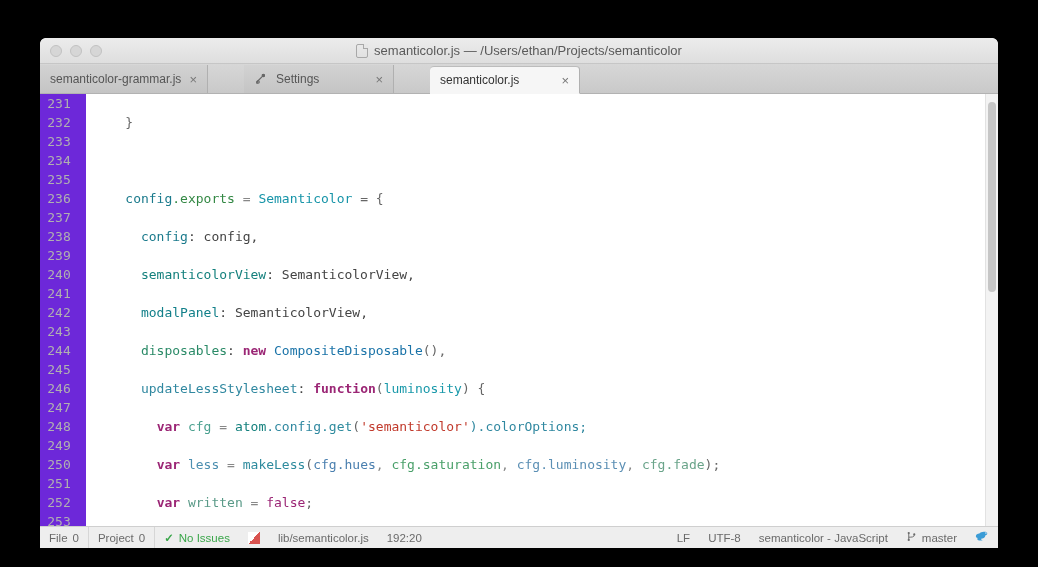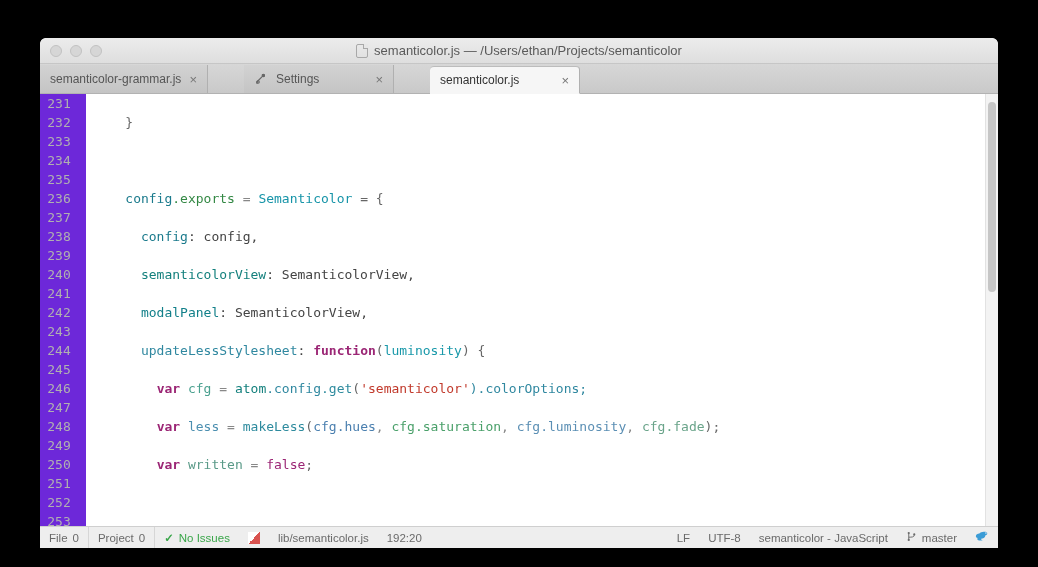"disposables: new CompositeDisposable()," div.row { html: none -> <div> <span>disposables</span><span>: </span><span>new</span> <span>CompositeDisposable</span><span>(),</span></div> }
